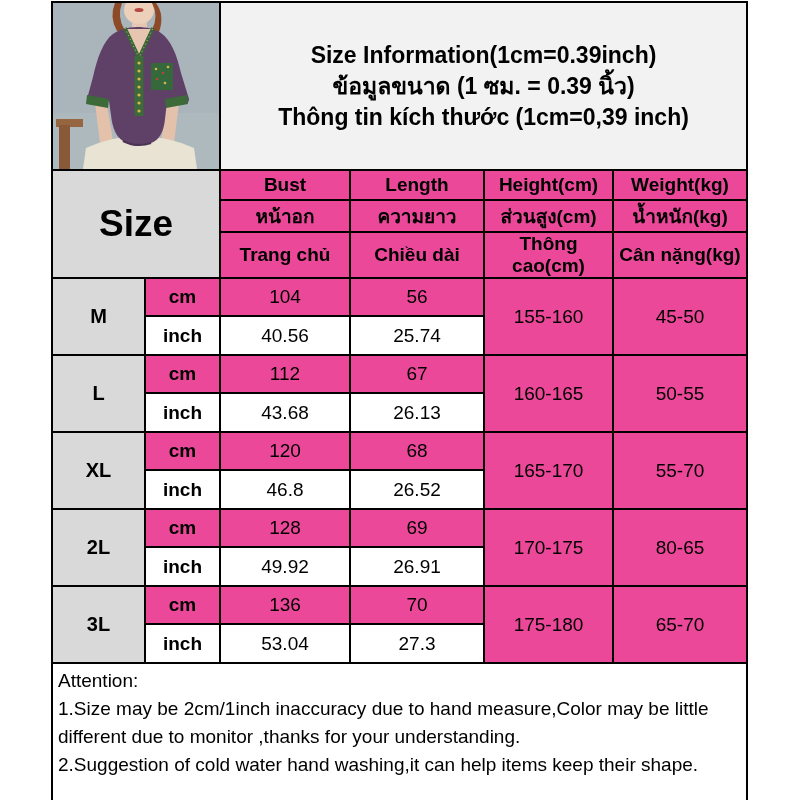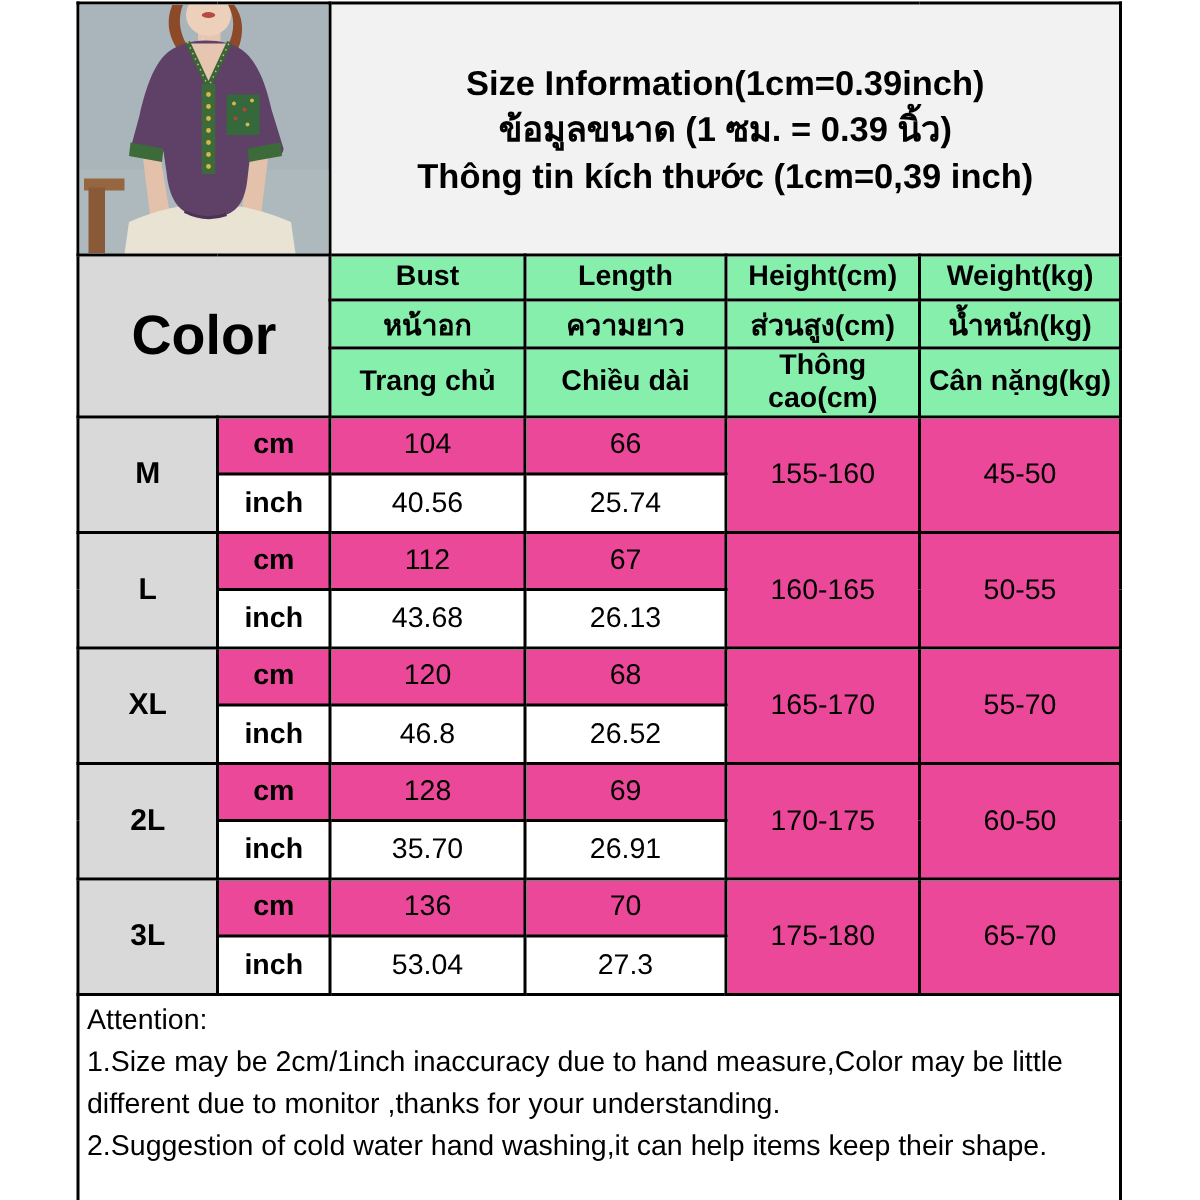"Bust" .bg-head { background: #86efac -> #ec4899 }
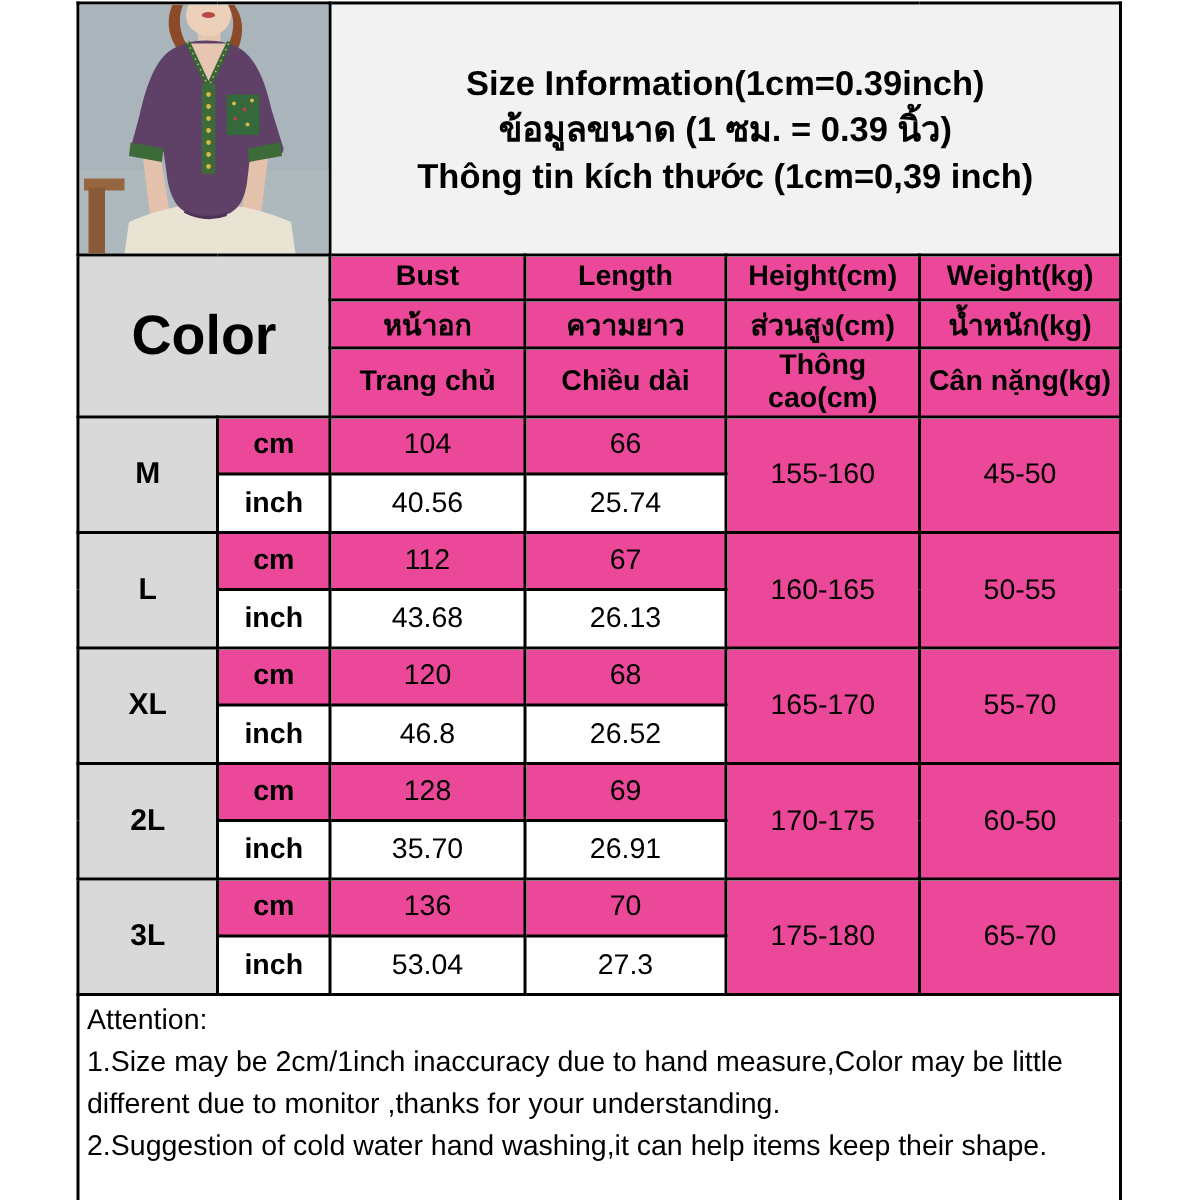"Color" td.cell-size { text: Color -> Size }
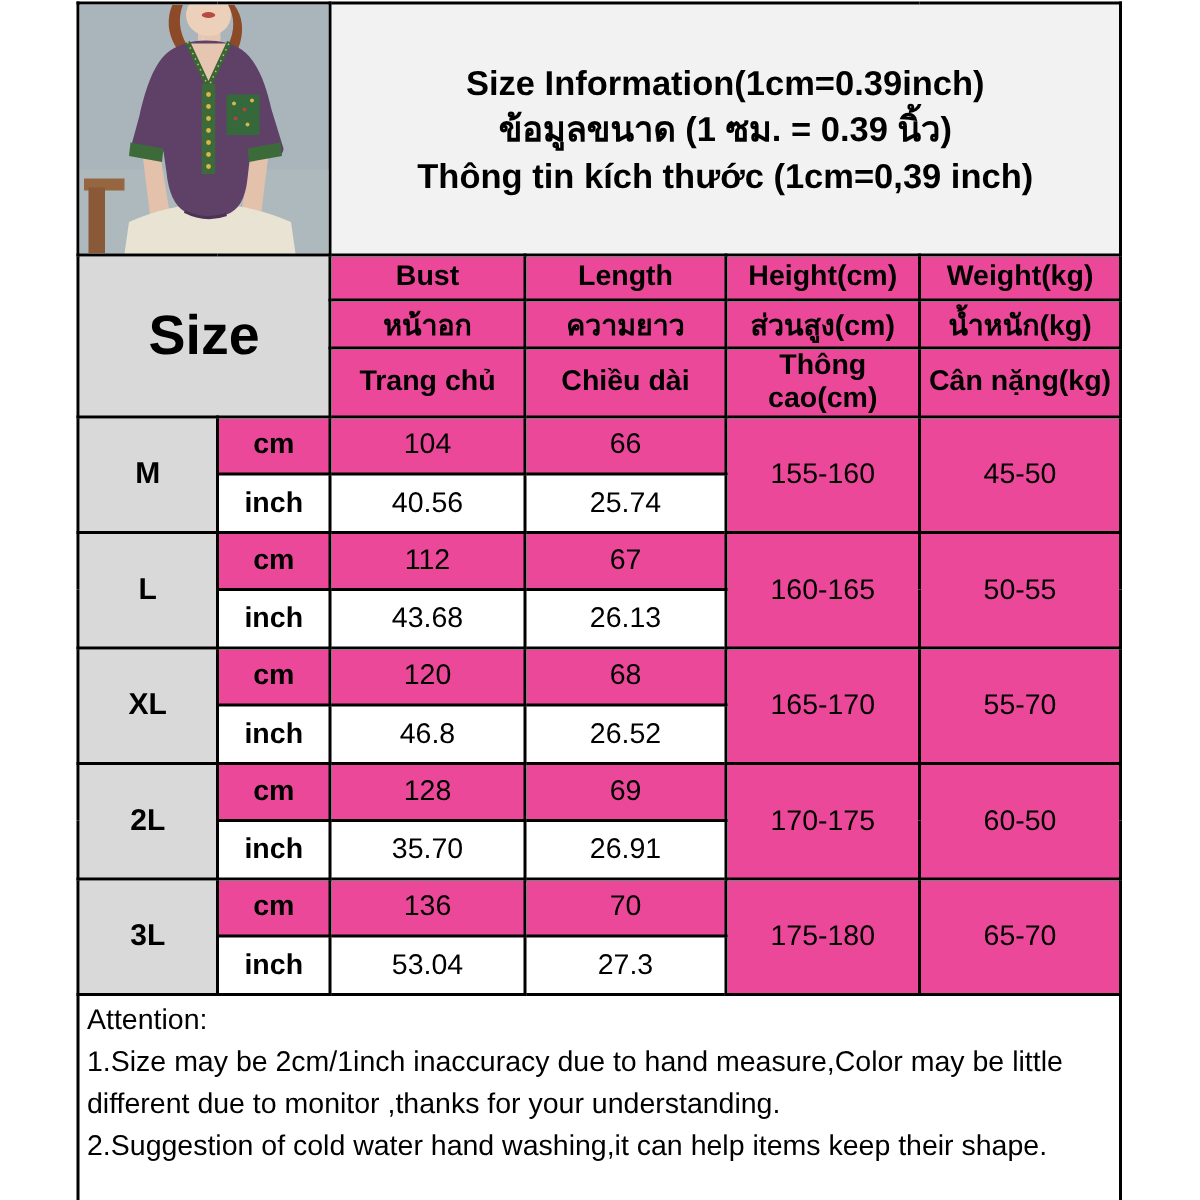"66" td.bg-tint { text: 66 -> 56 }
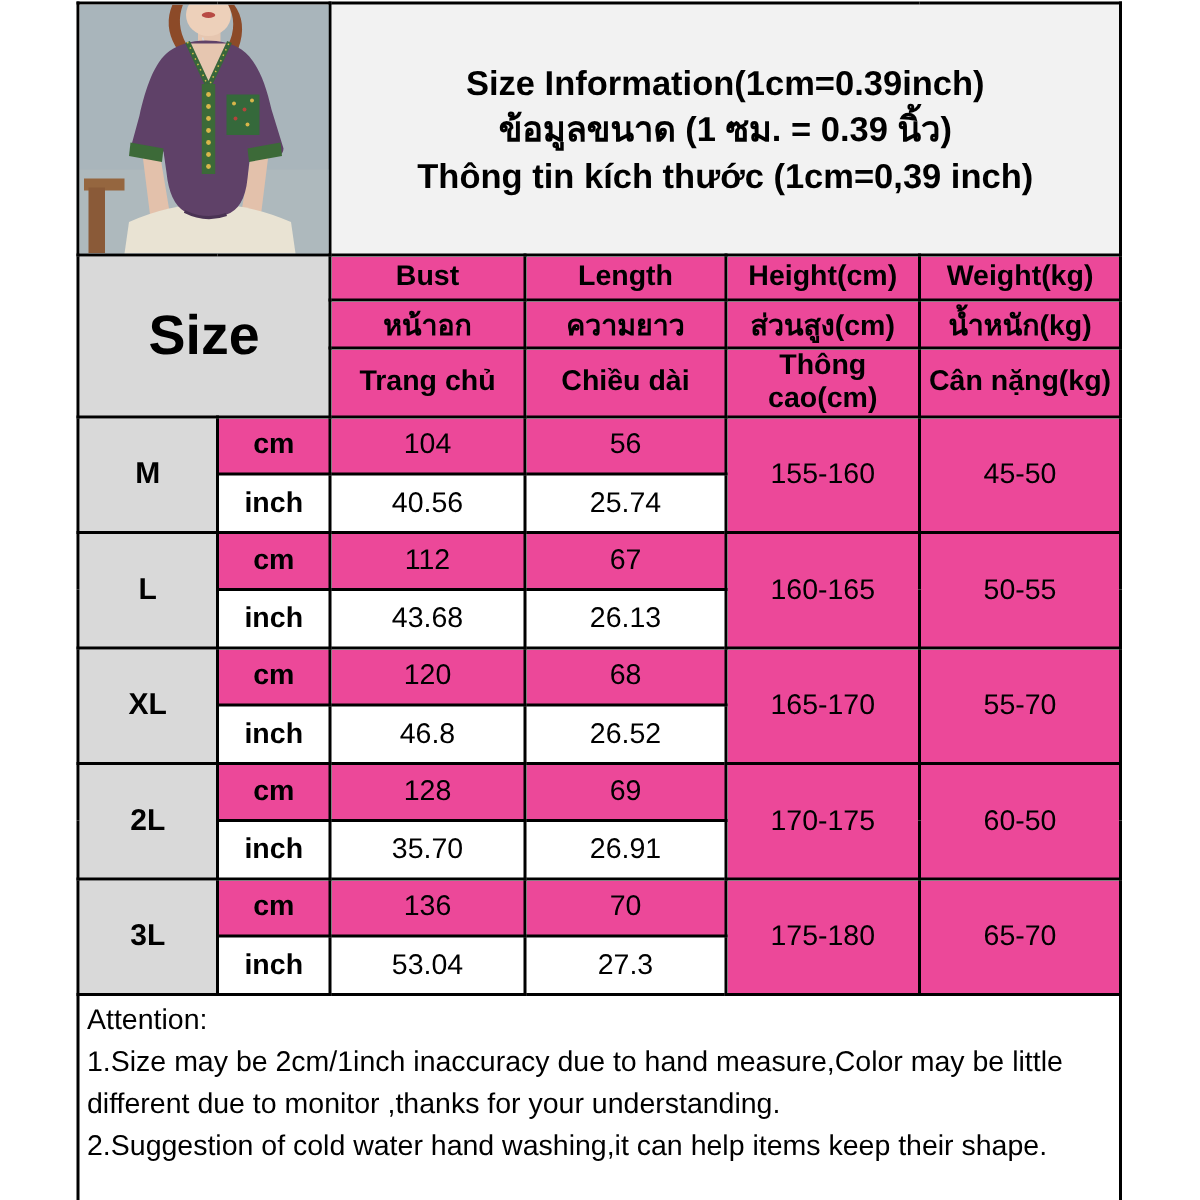"60-50" td.bg-tint { text: 60-50 -> 80-65 }
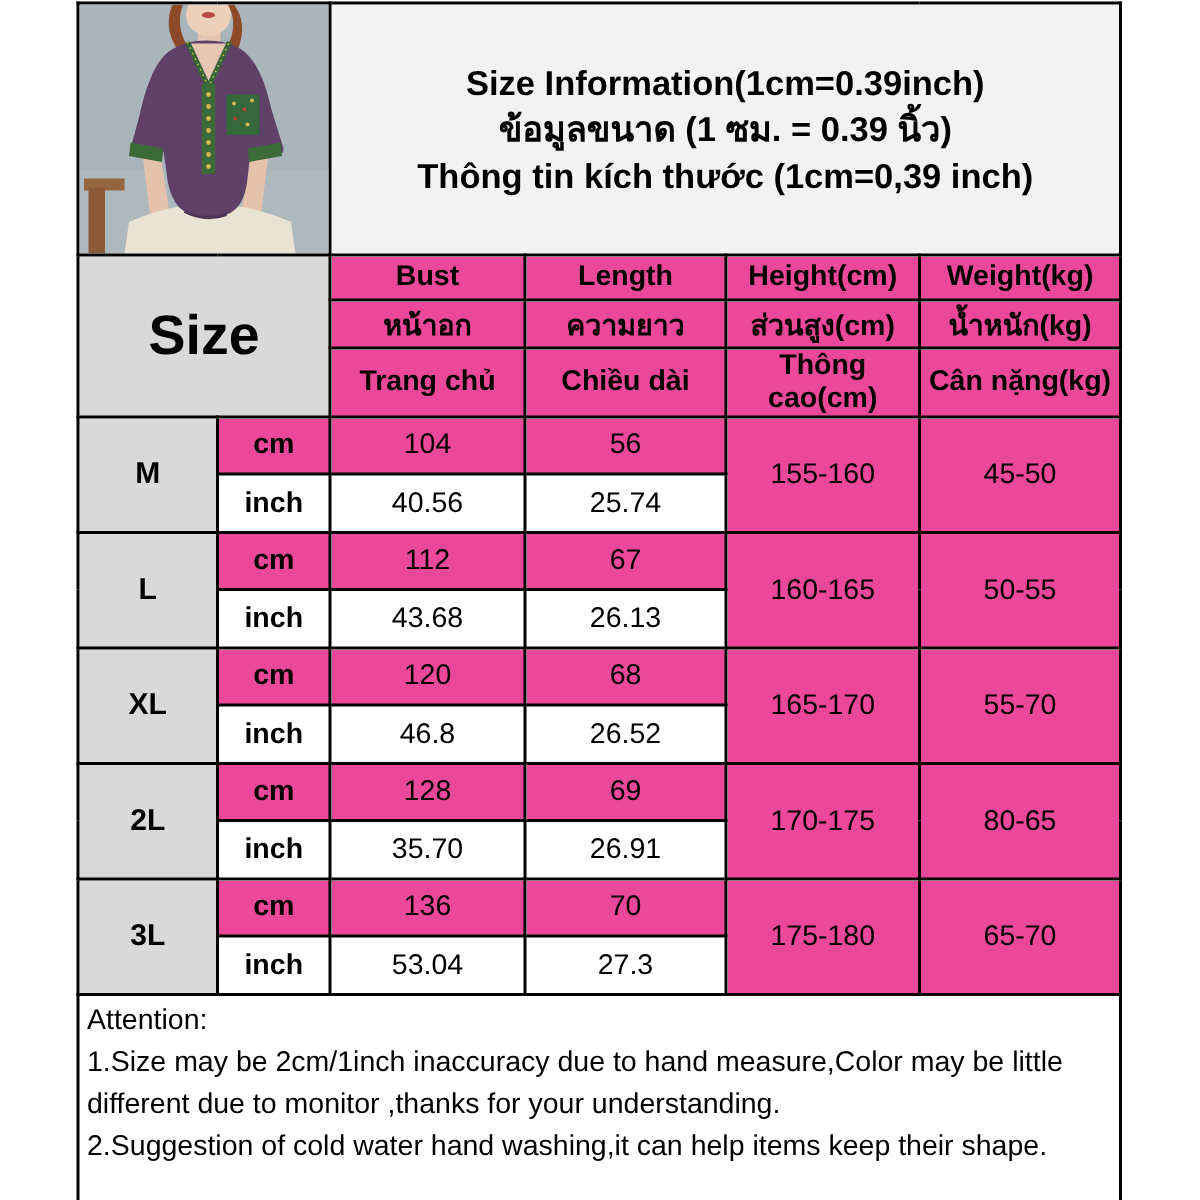"35.70" td.bg-white { text: 35.70 -> 49.92 }
